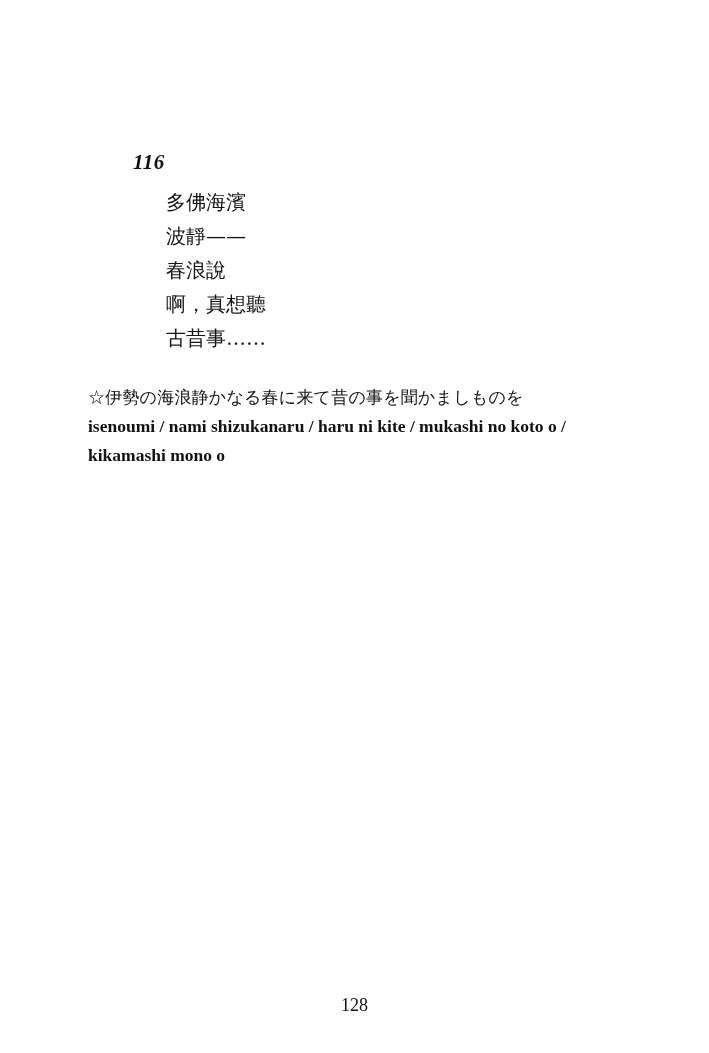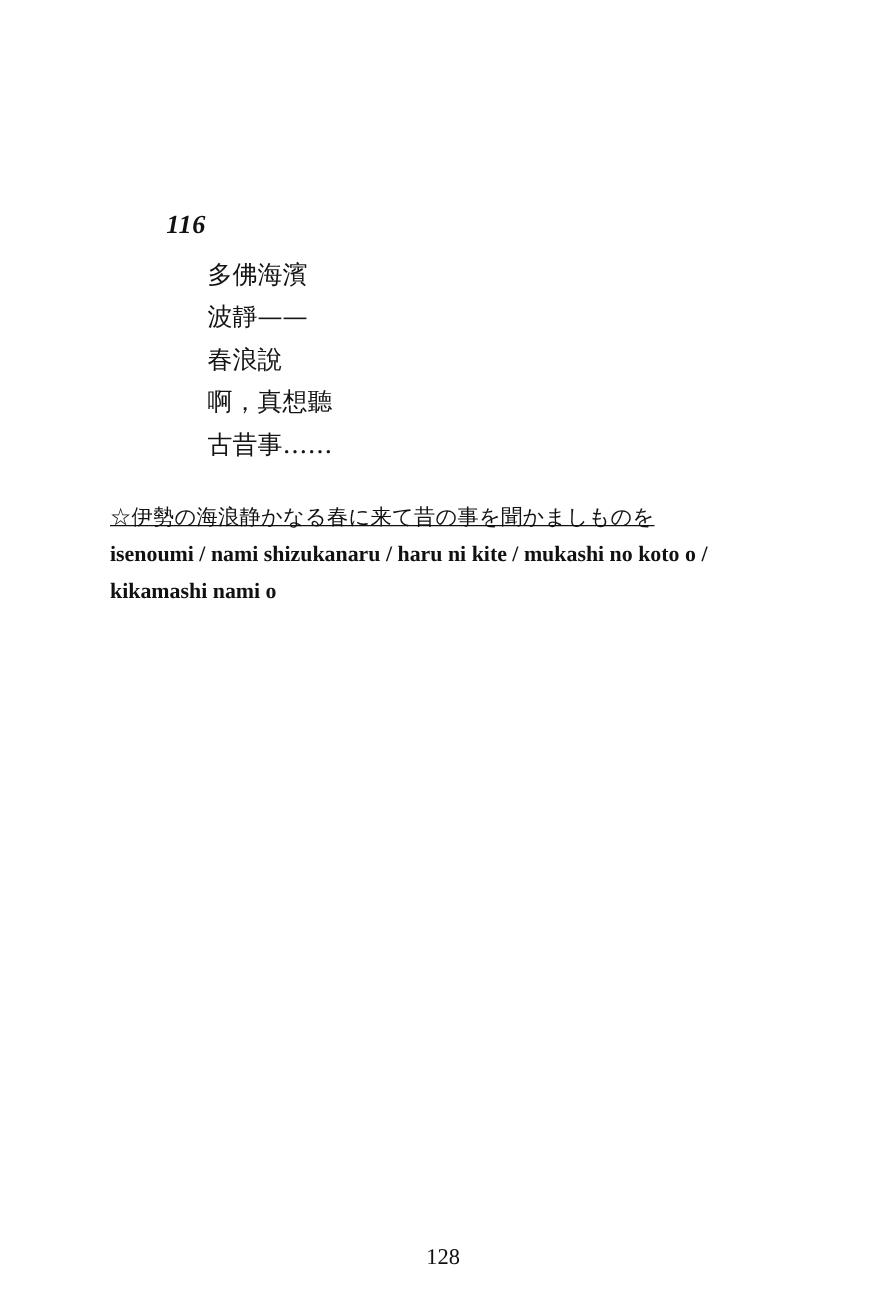"116" .poem-number { margin-top: 17px -> none }
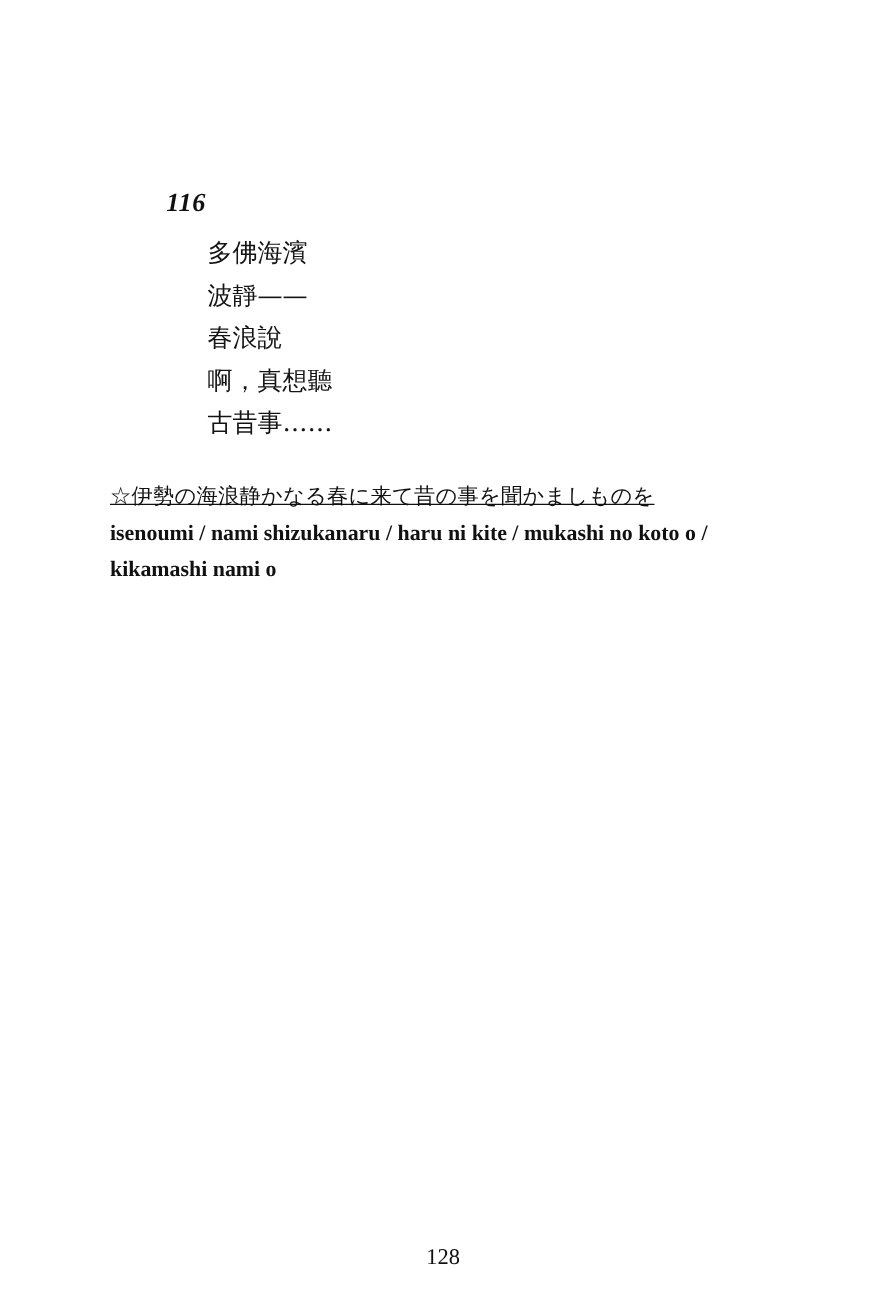"☆伊勢の海浪静かなる春に来て昔の事を聞かましものを" .jp-original { text-decoration: underline -> none }
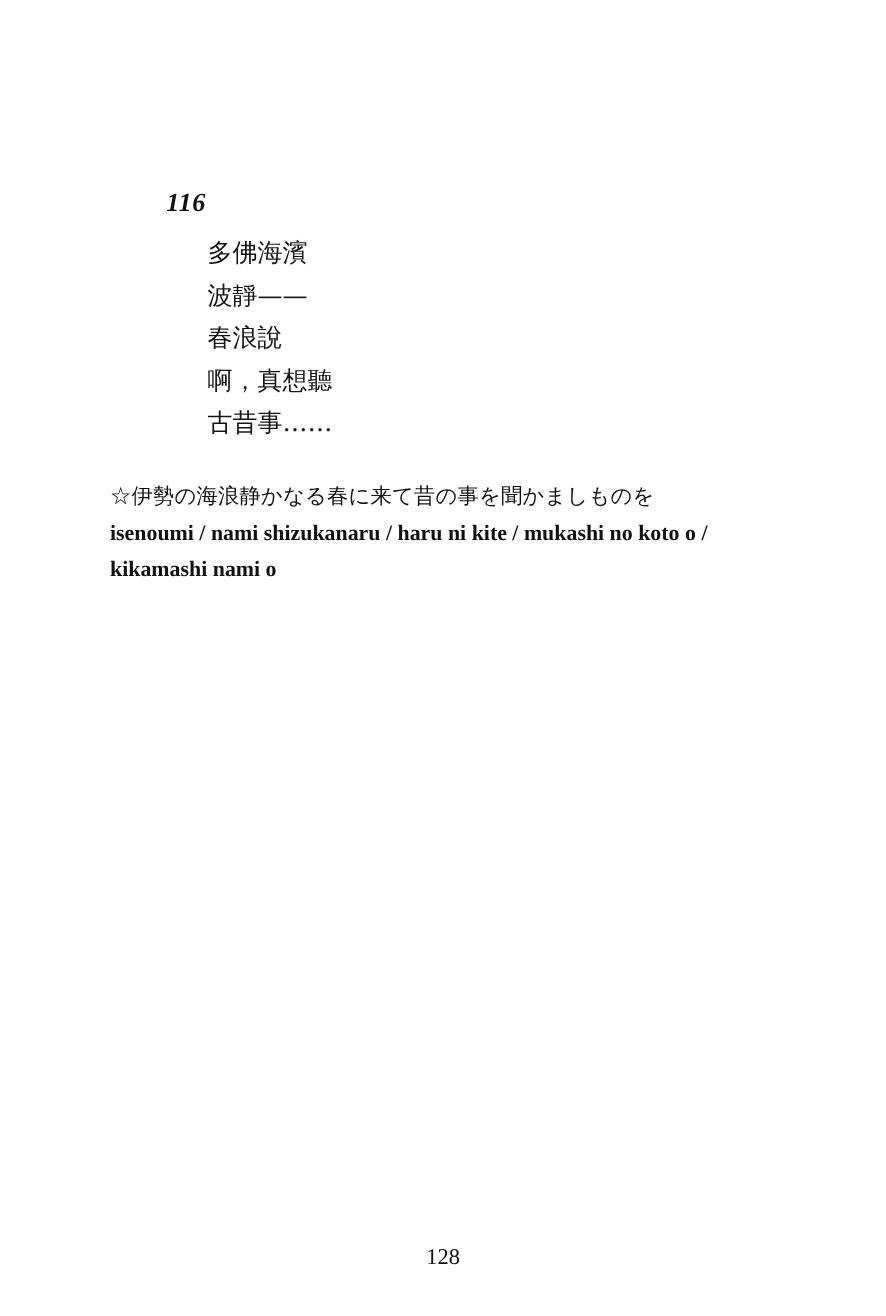"kikamashi nami o" div.romaji { text: nami -> mono }
